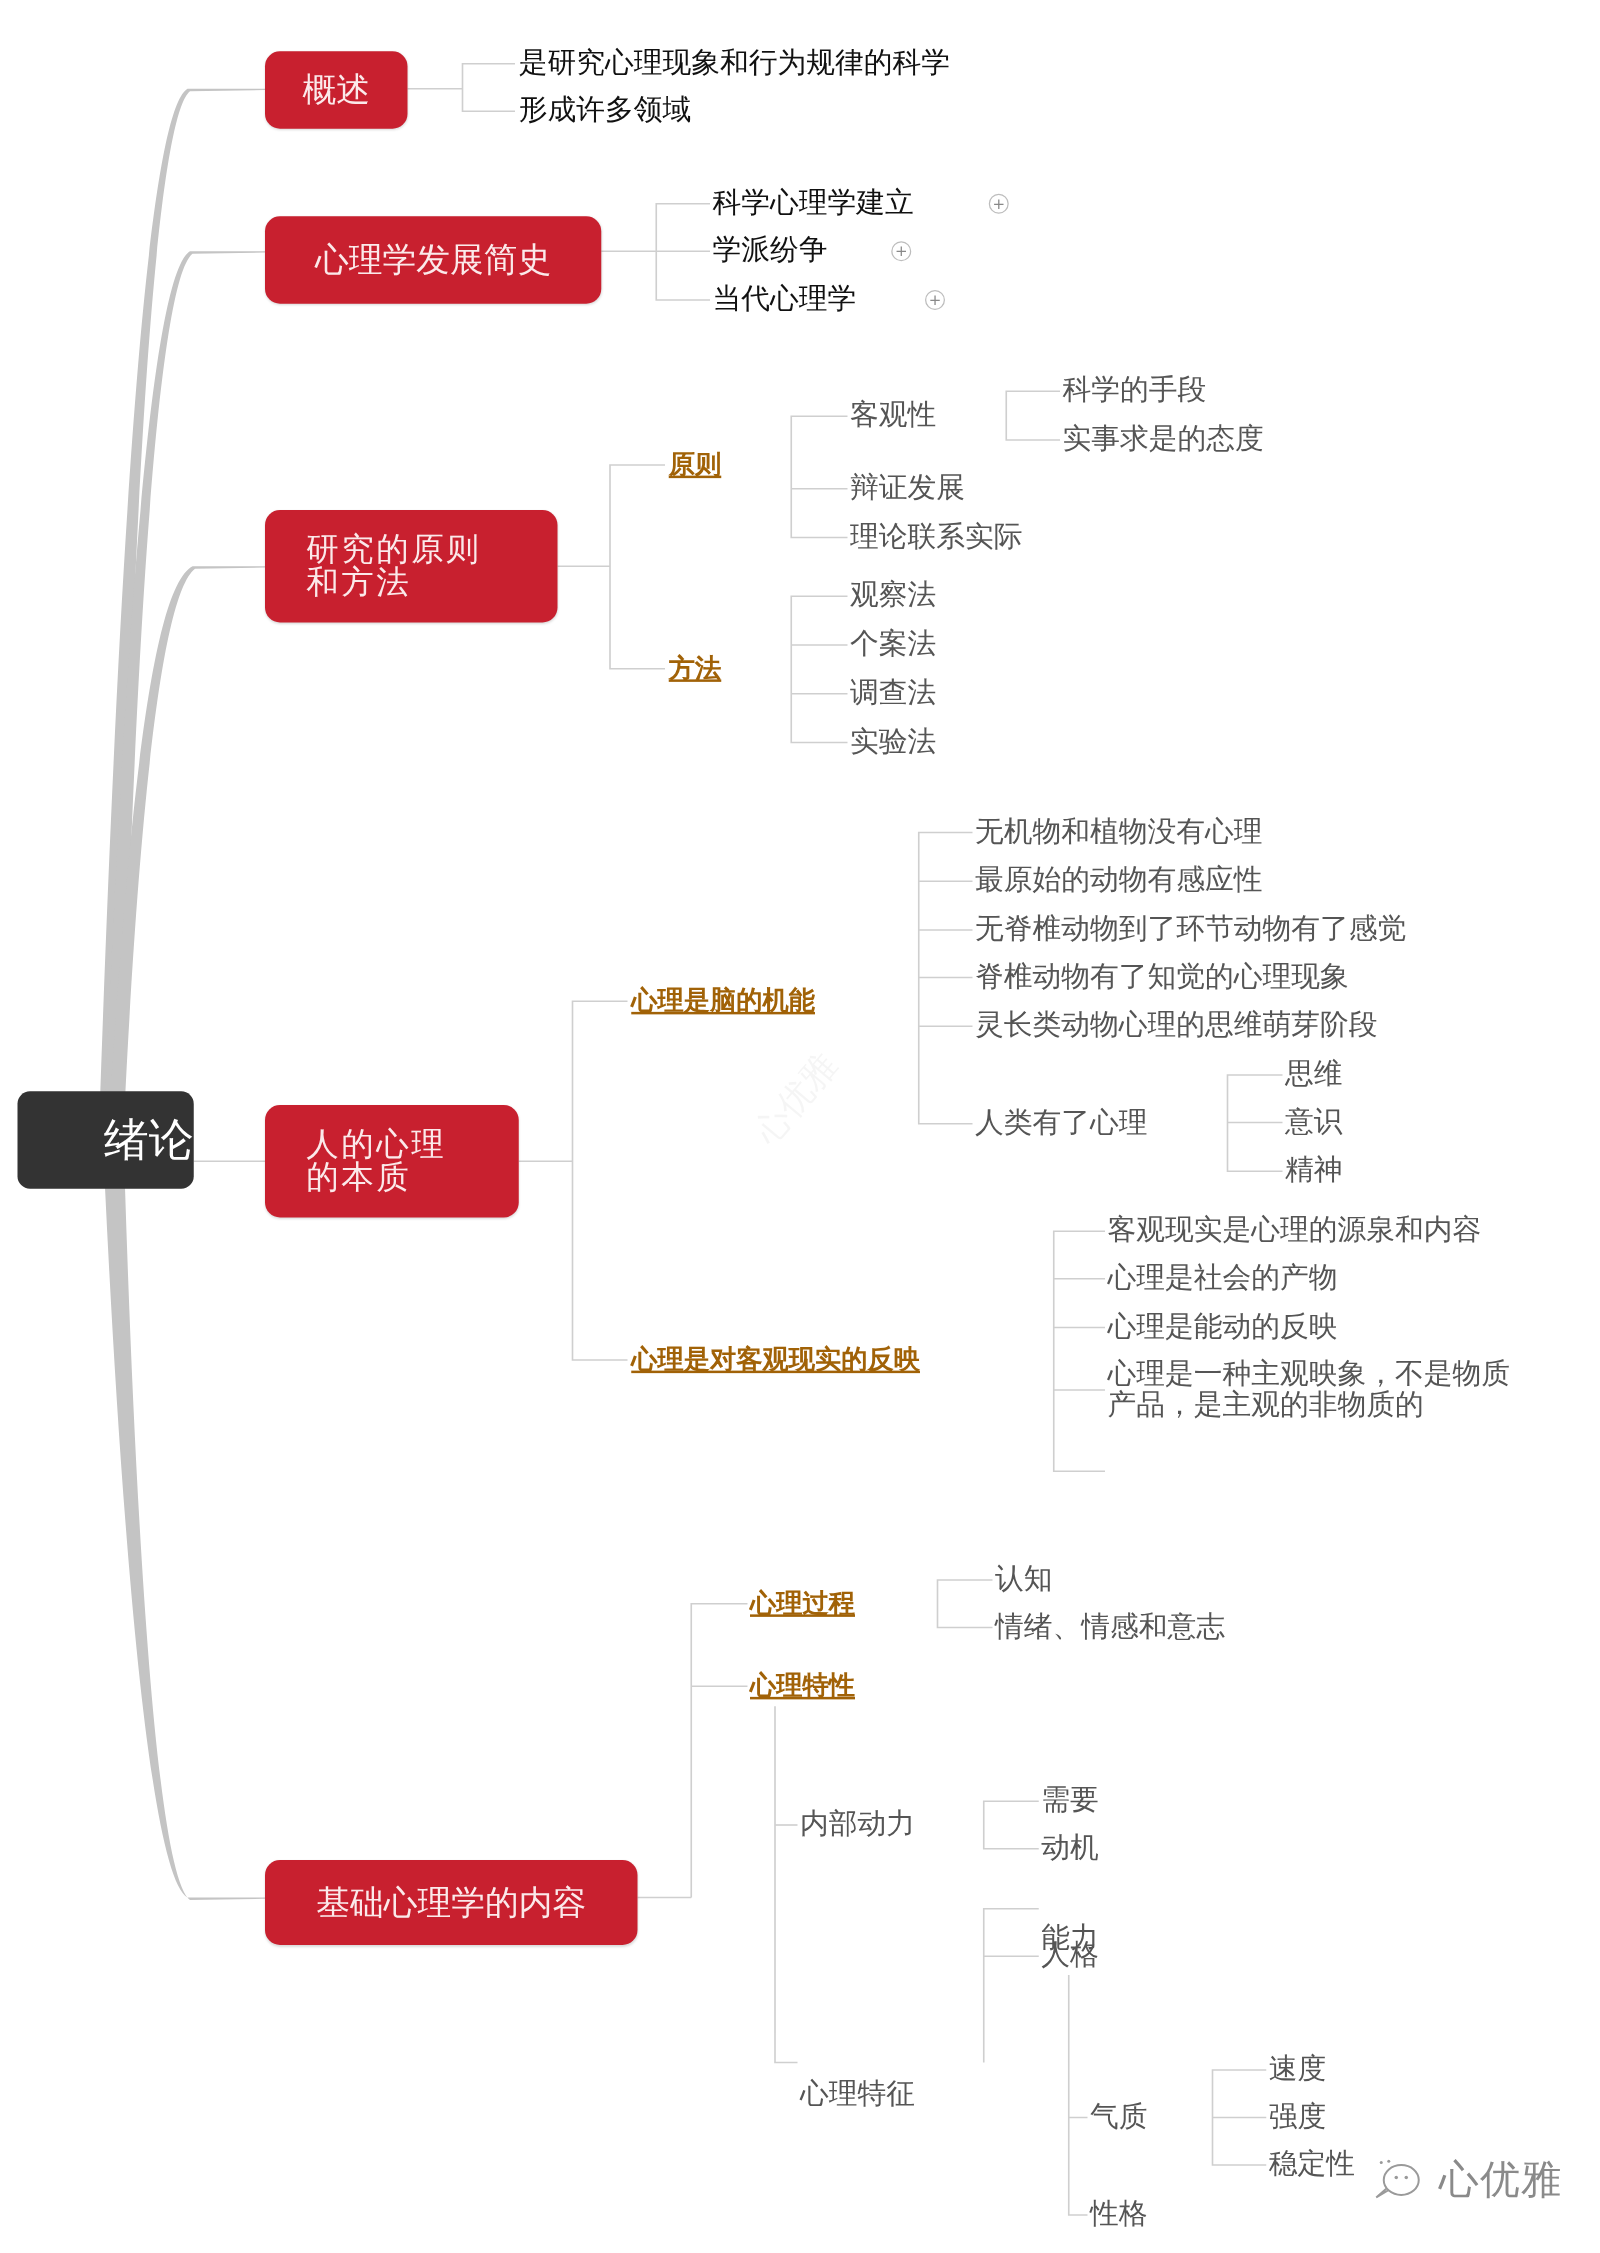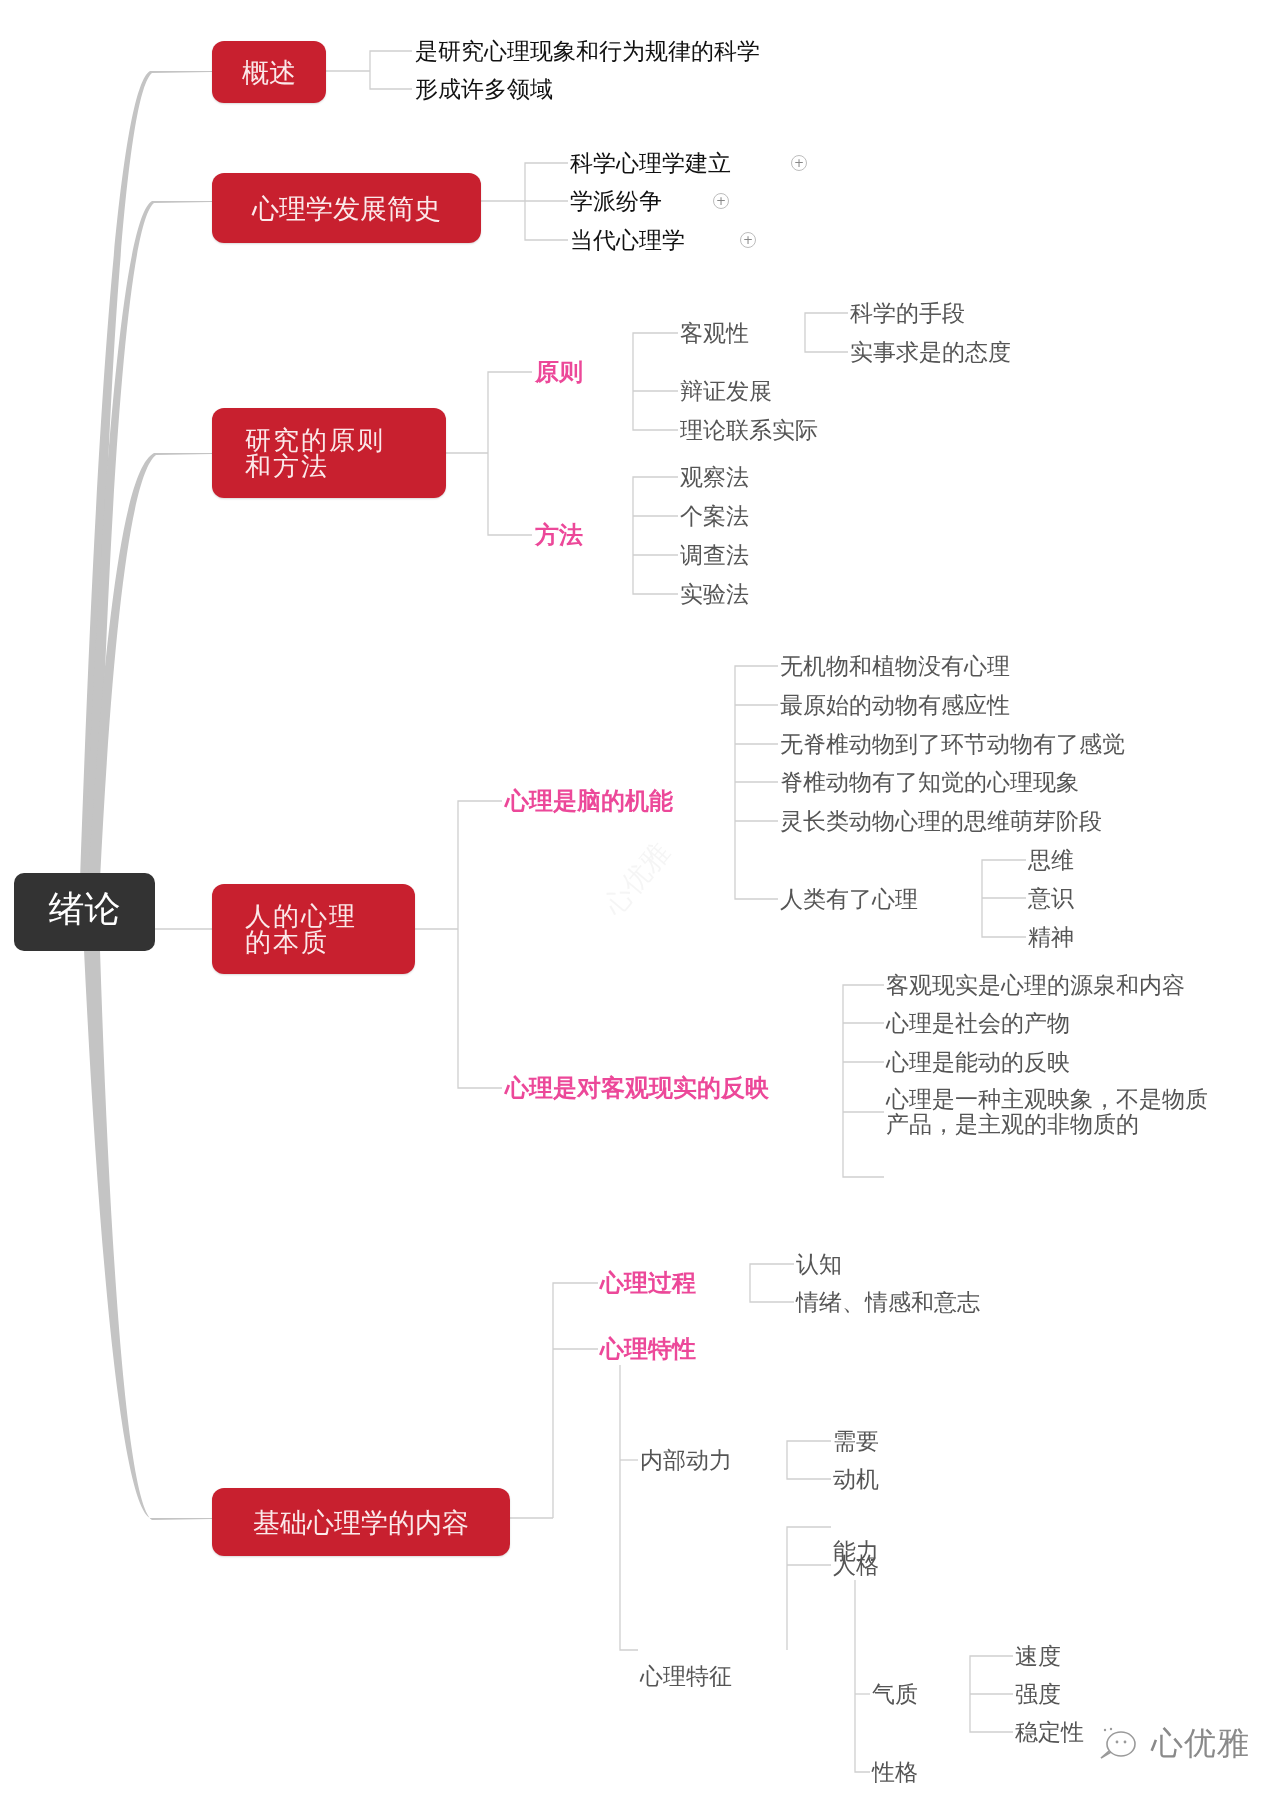"原则" .bold { color: #ec4899 -> #a16207; font-size: 24px -> 21px; text-decoration: none -> underline }
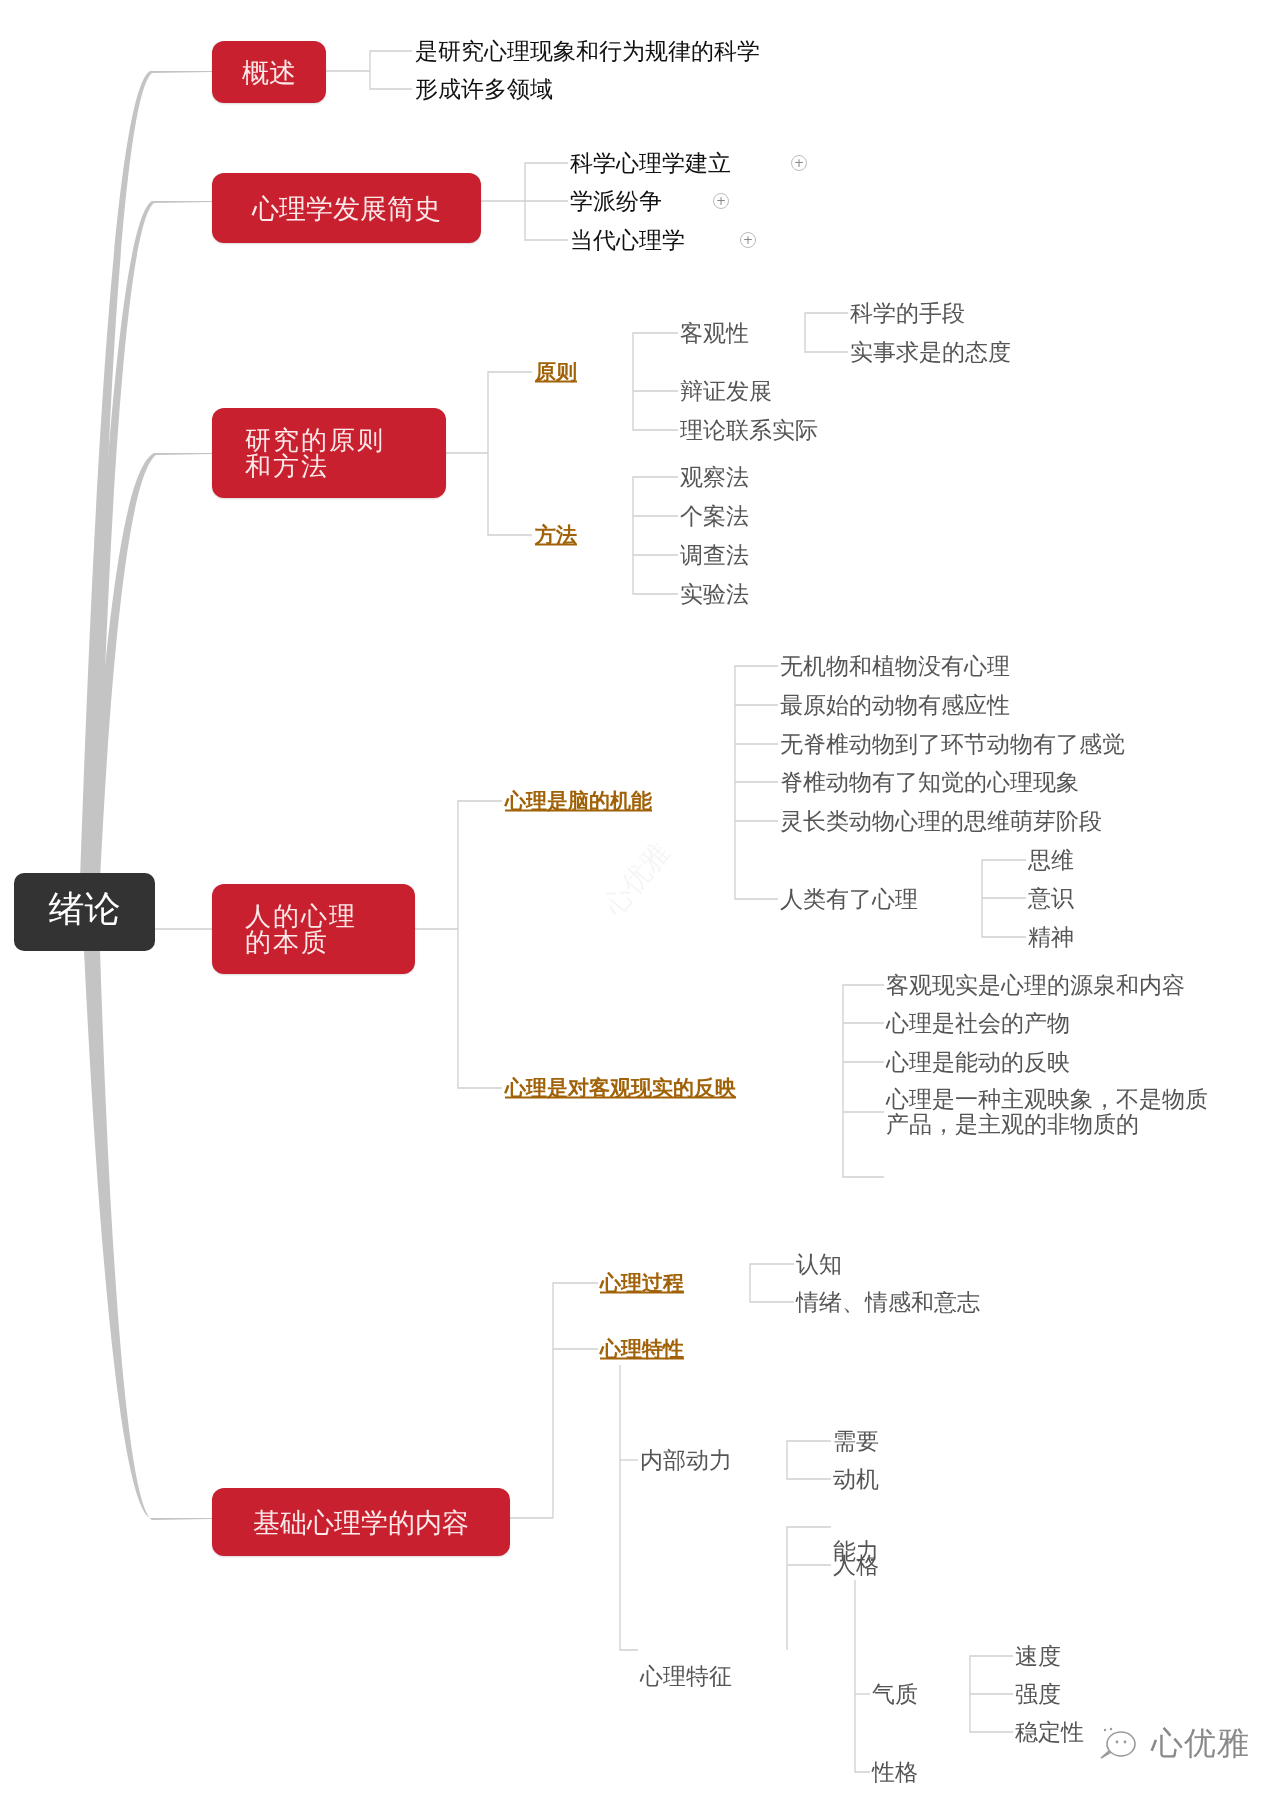"绪论" .root { font-family: Liberation Mono, monospace -> Liberation Serif, serif; justify-content: center -> flex-end }
